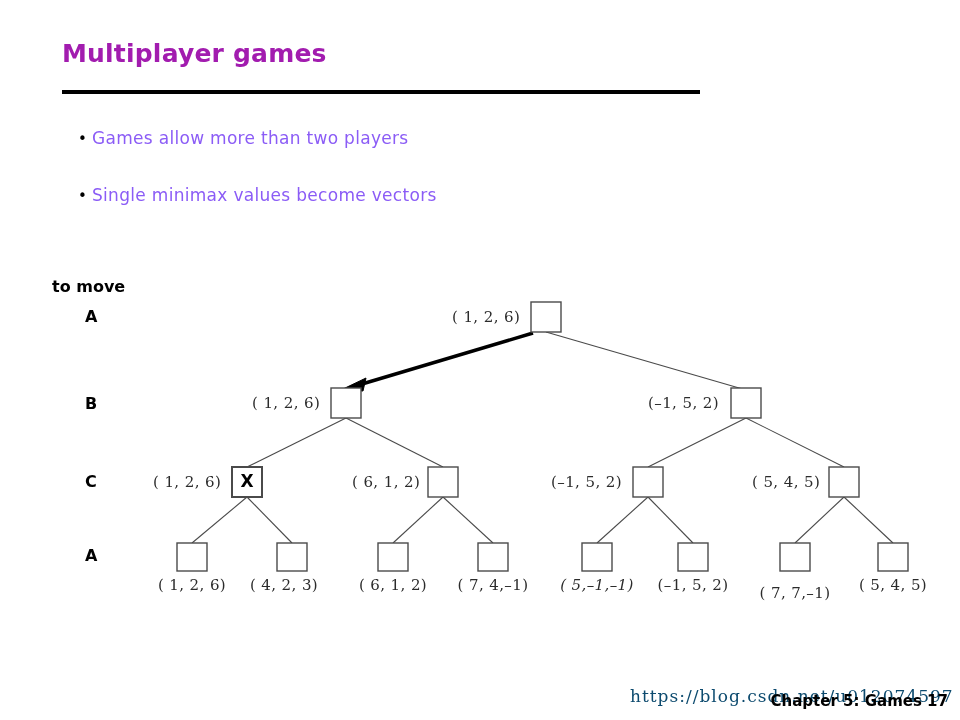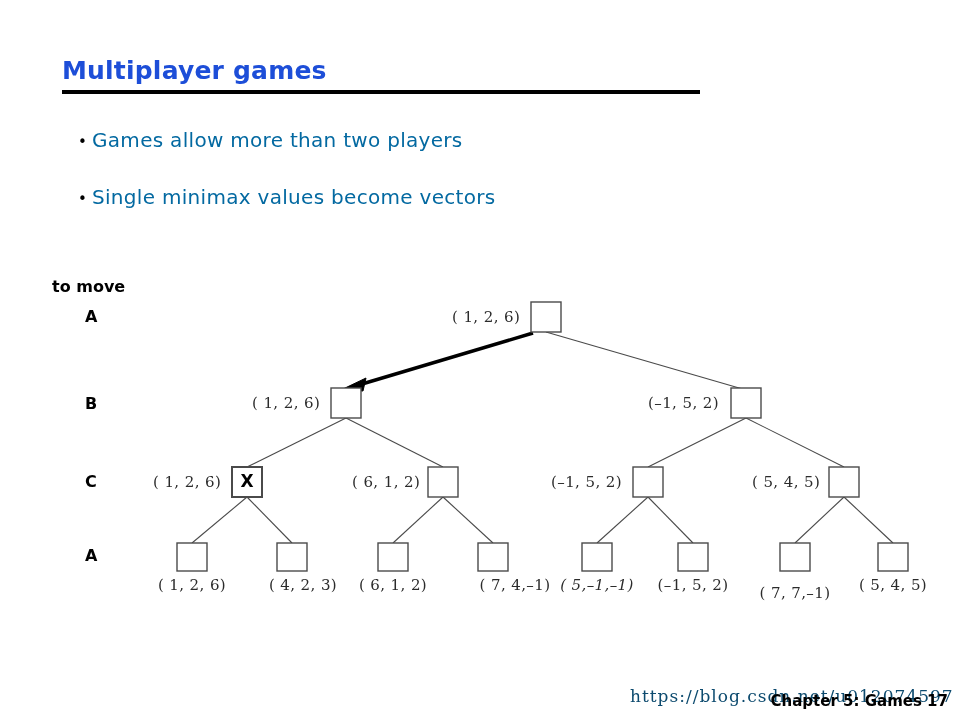"Multiplayer games" #slide-title { color: #1d4ed8 -> #a21caf; top: 56px -> 39px }
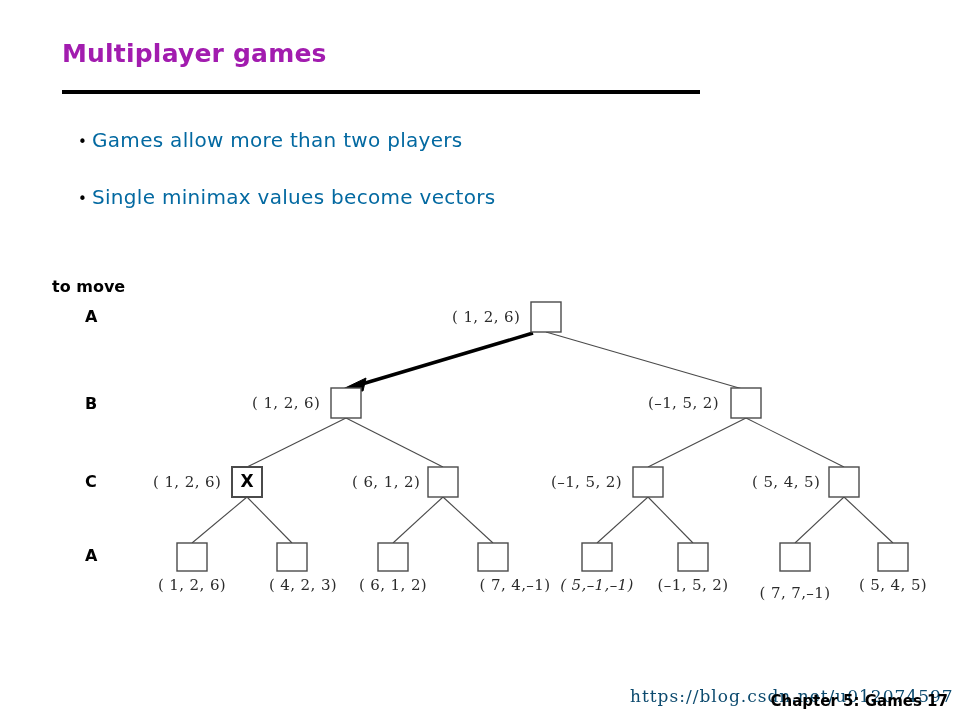"Games allow more than two" .bullet-text { color: #0369a1 -> #8b5cf6; font-size: 20px -> 17px }
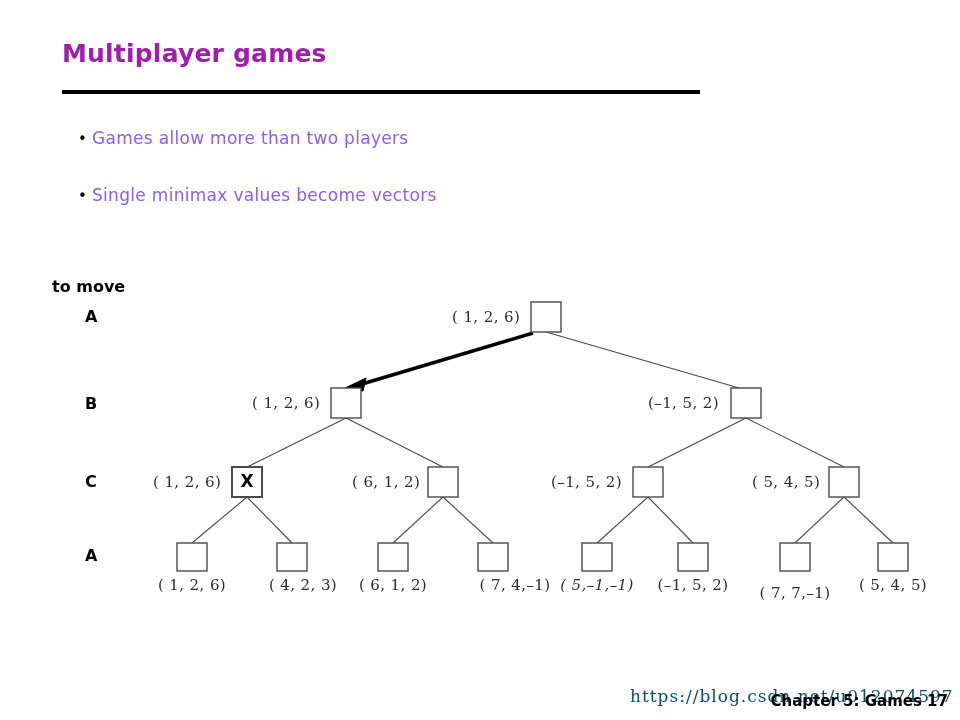"( 4, 2, 3)" div.leaf-value { left: 253px -> 234px }
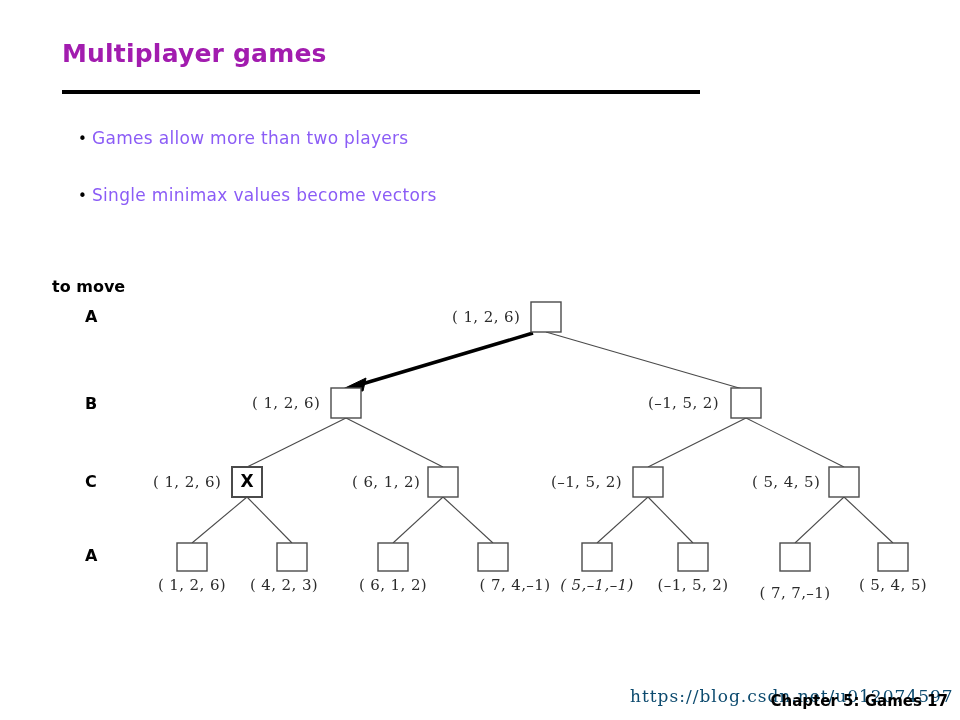"( 7, 4,–1)" div.leaf-value { left: 465px -> 443px }
